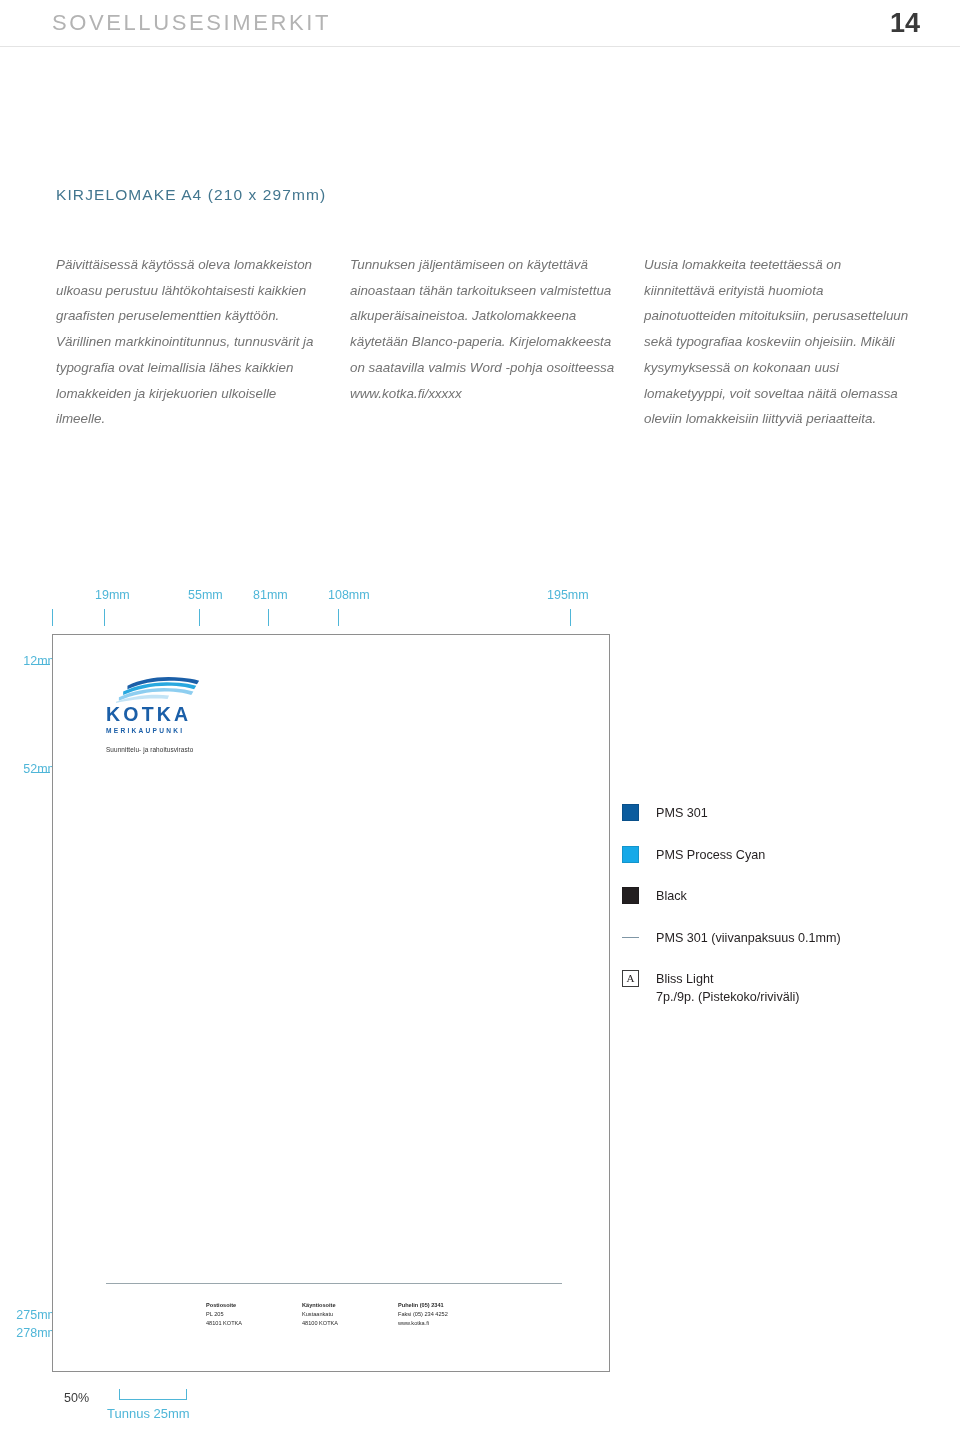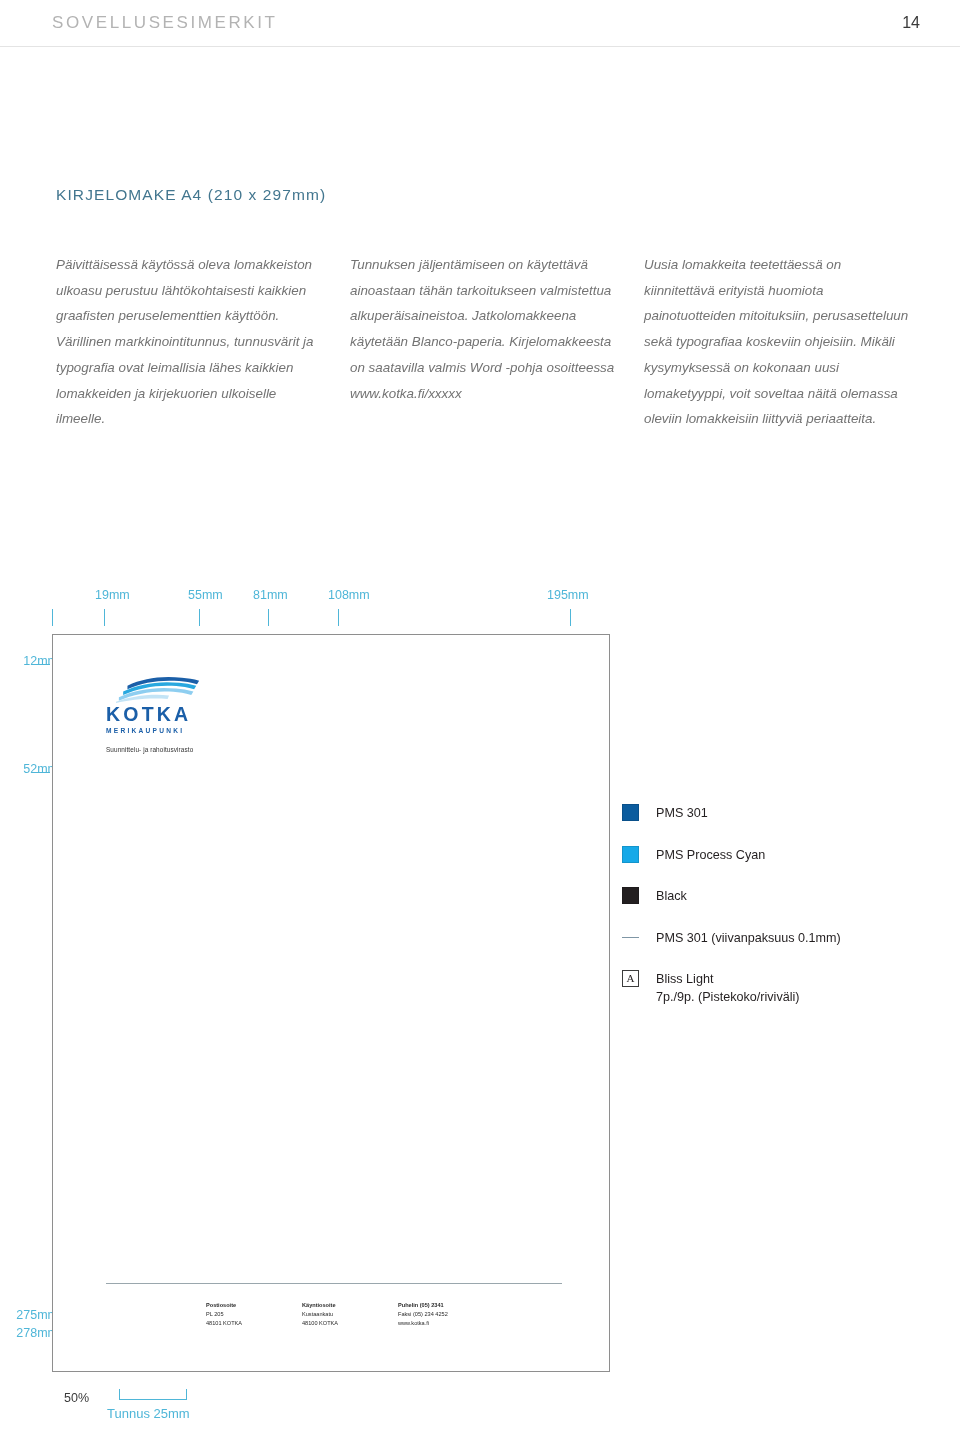"SOVELLUSESIMERKIT" .page-header .kicker { font-size: 17px -> 22px }
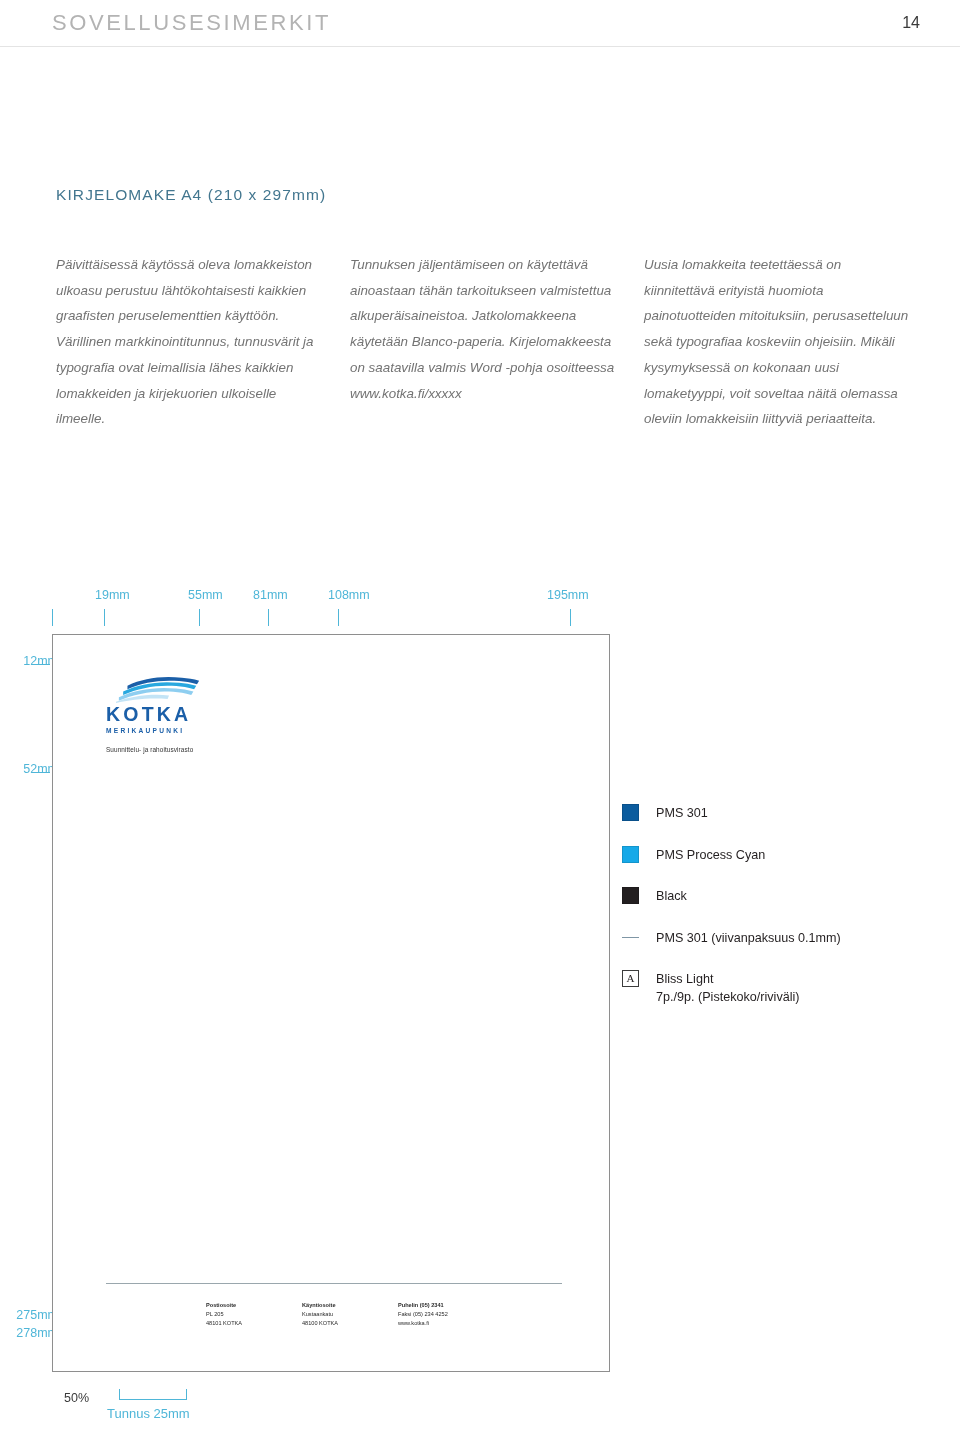"14" .page-header .pageno { font-size: 16px -> 27px; font-weight: 400 -> 700 }
